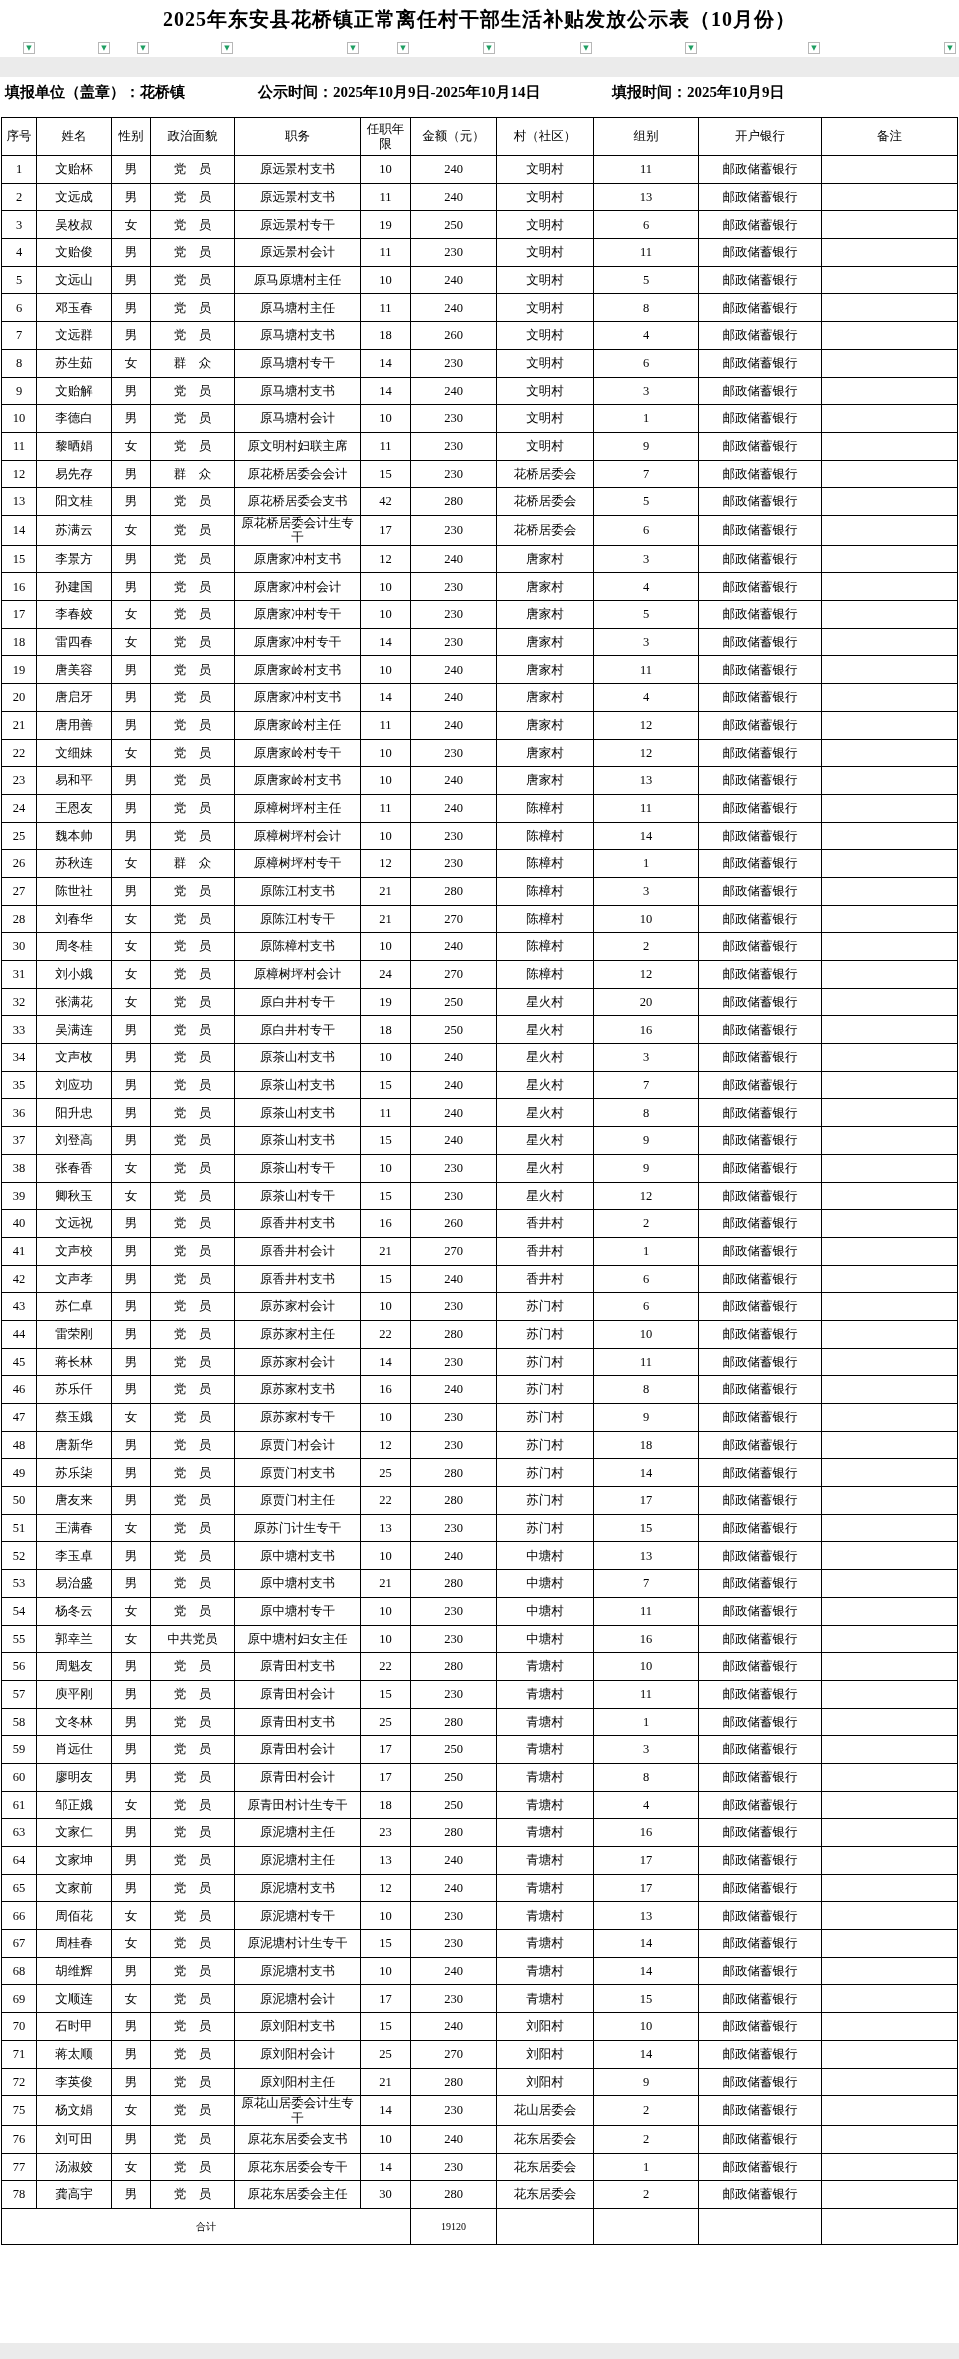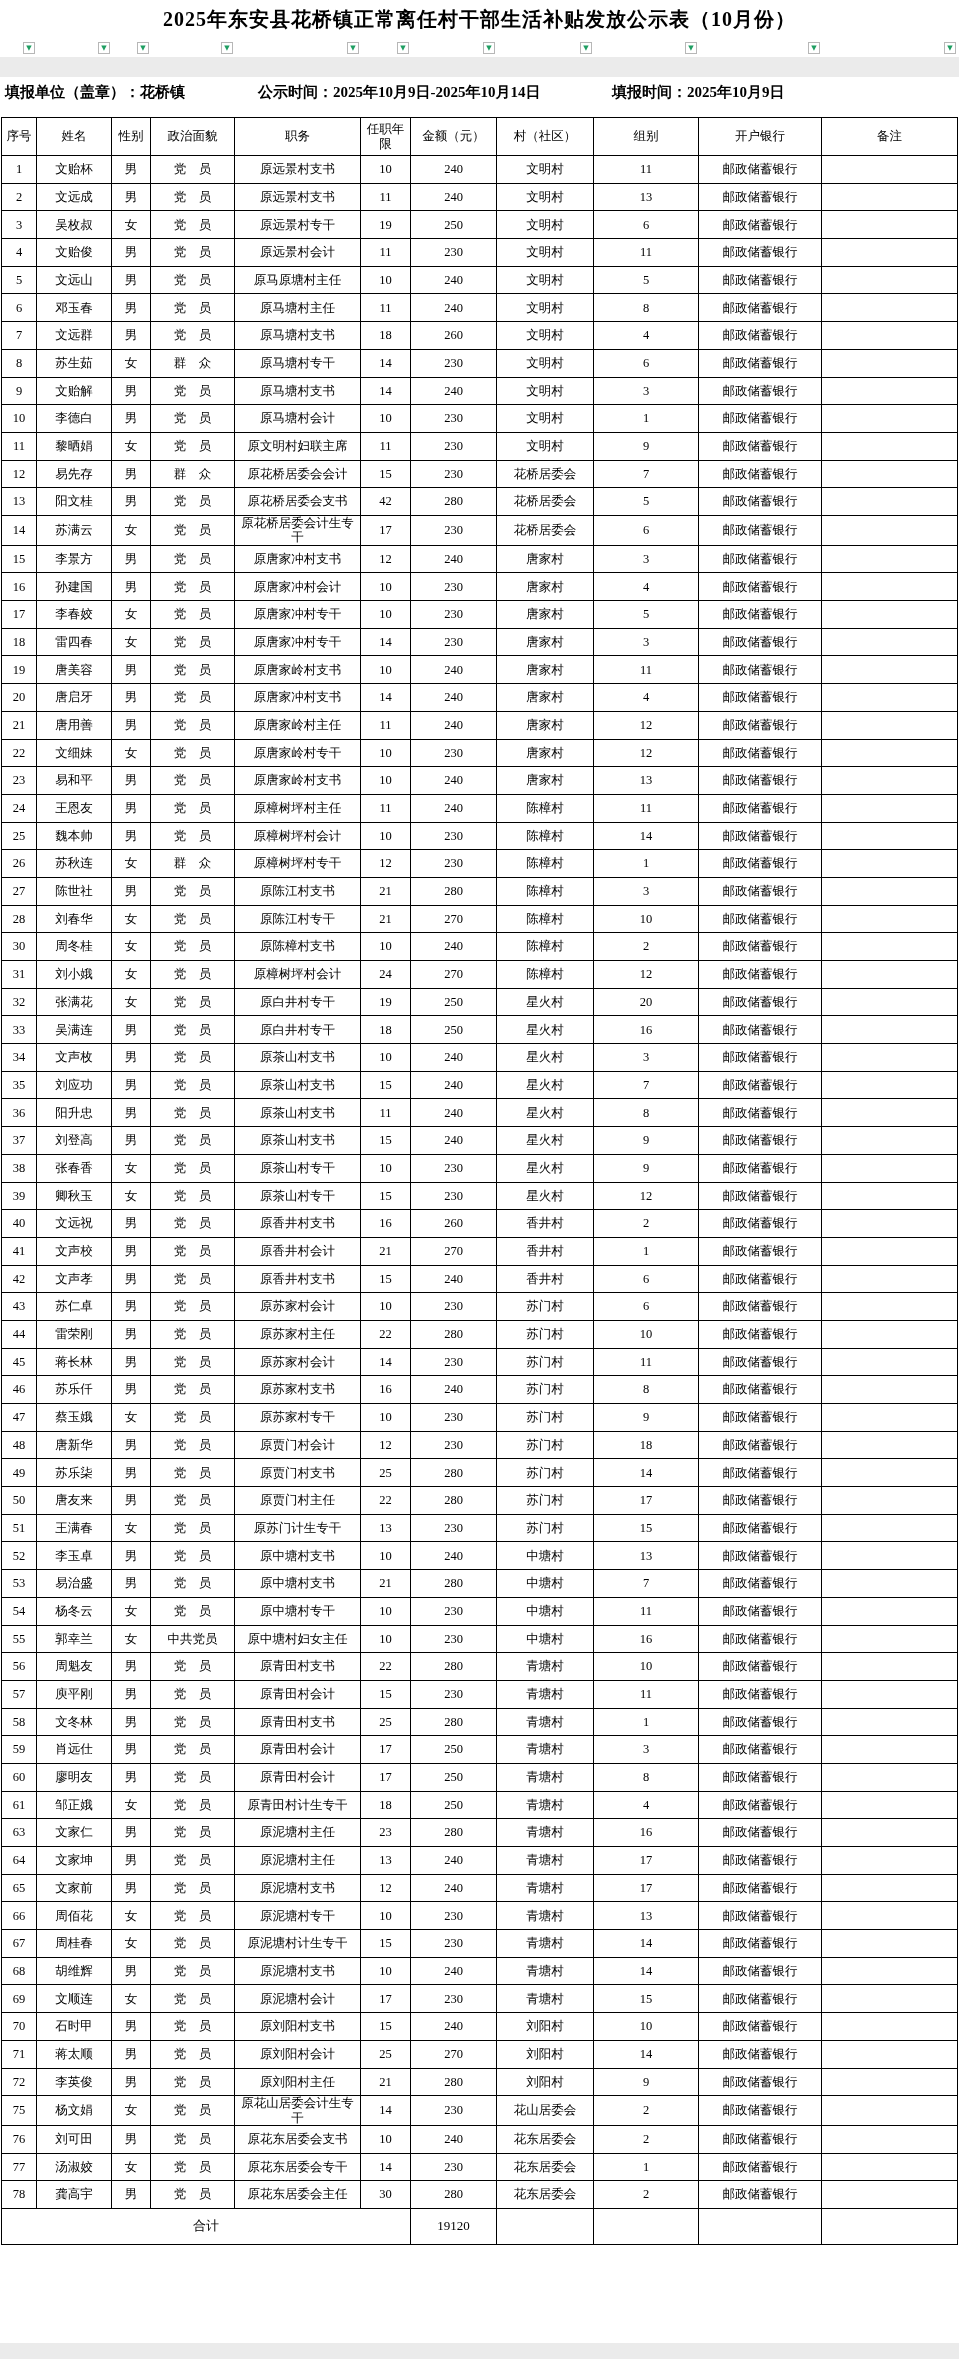"合计" table.sheet tfoot td { font-size: 13px -> 10px }
